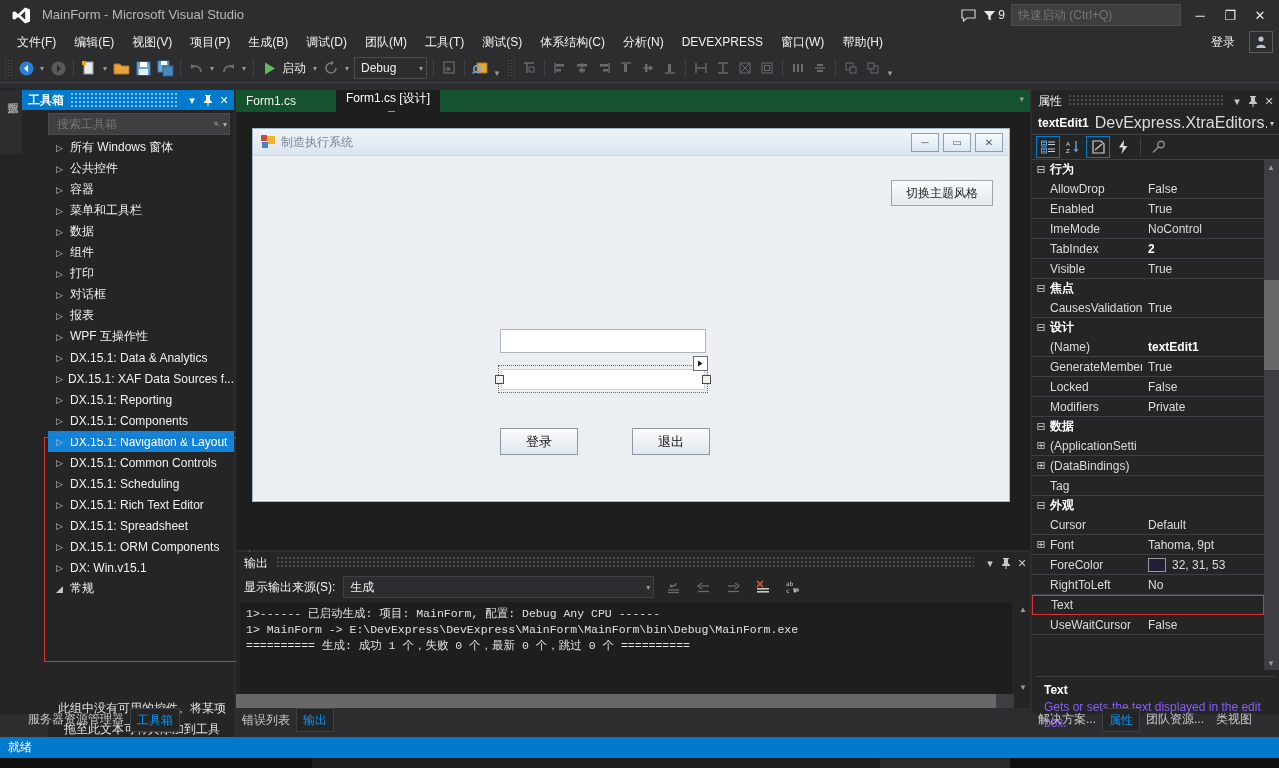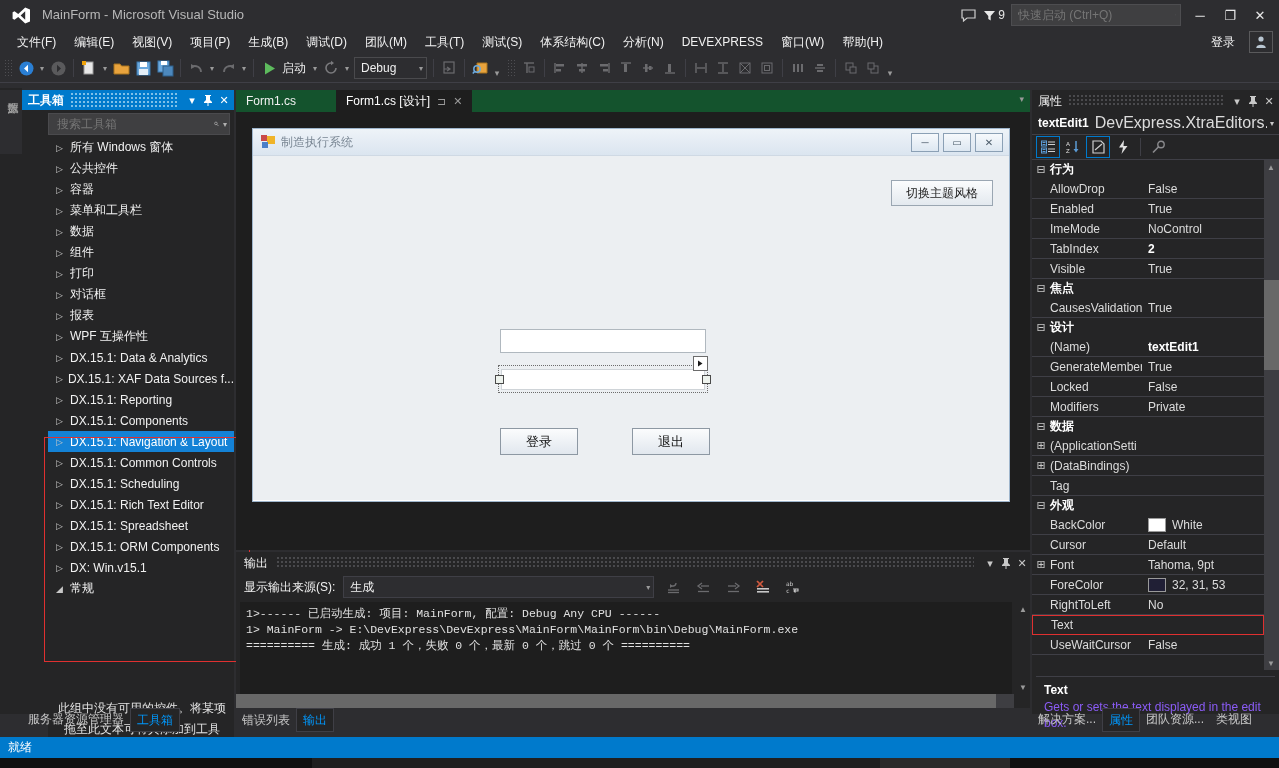"Form1.cs [设计]" div.dtab { flex-direction: none -> column }
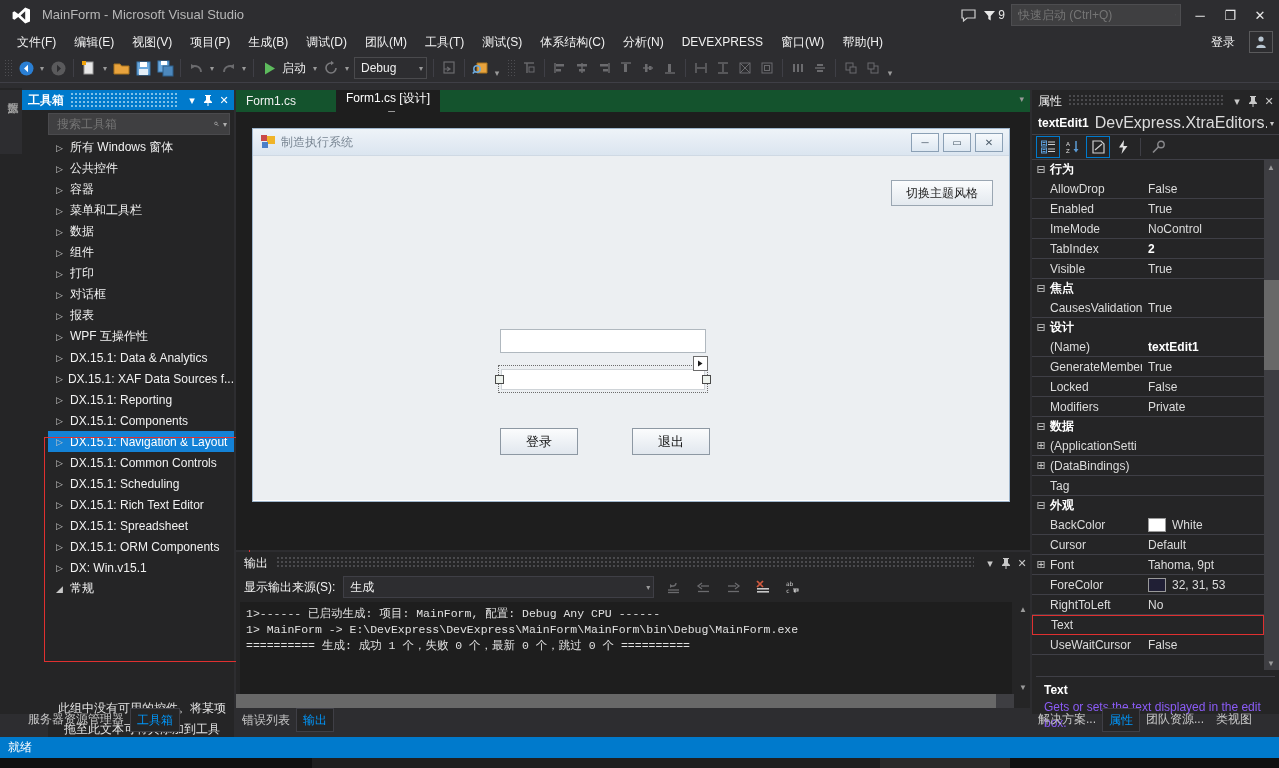"BackColor" div.prow { html: <div> <span>BackColor</span> <span> <span></span> <span>White</span> </span> </div> -> none }
